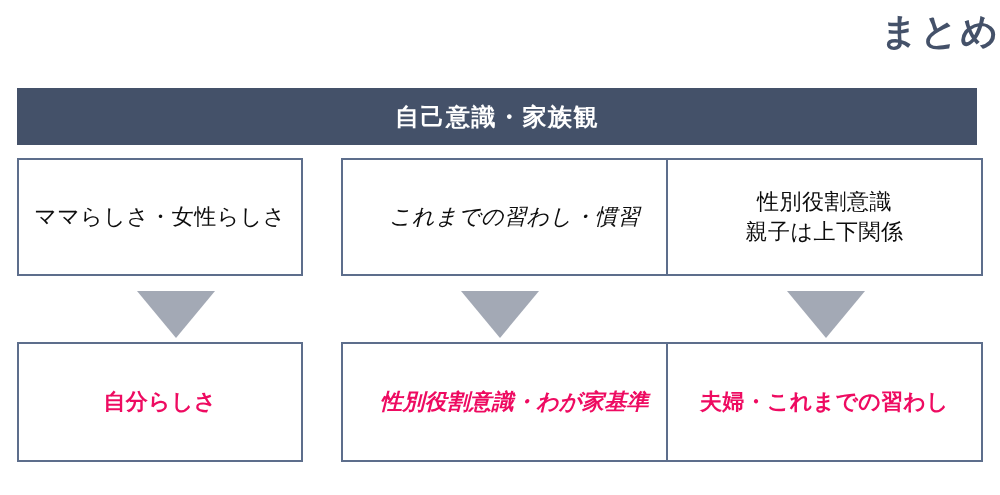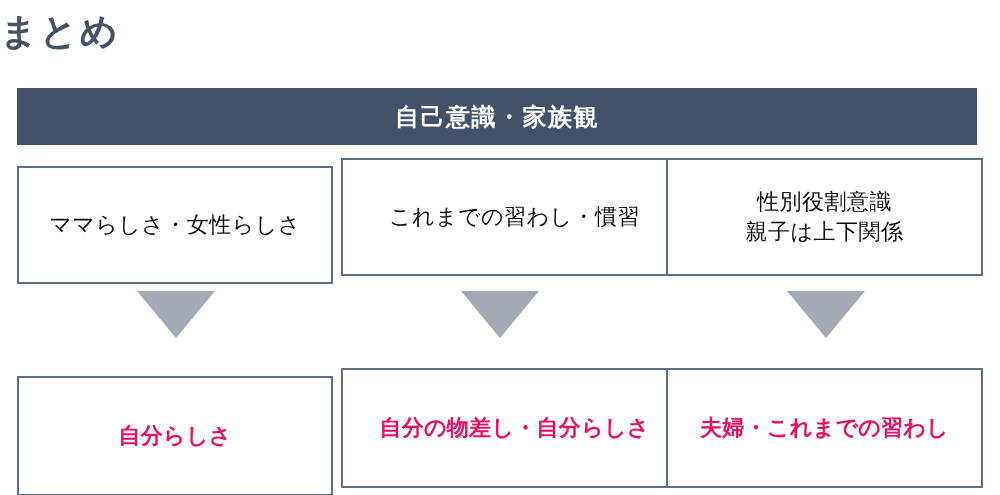"まとめ" #slide-title { text-align: left -> right }
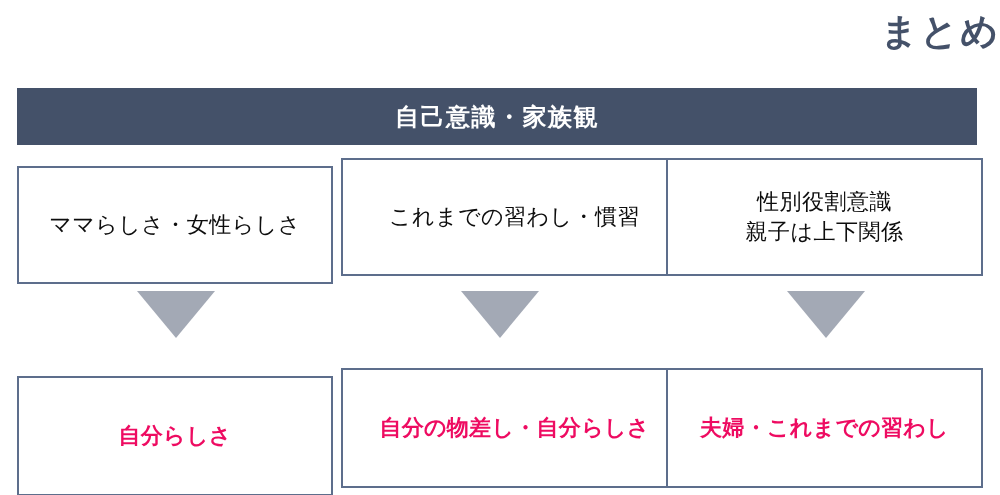"ママらしさ・女性らしさ" .col-0 { margin-top: 8px -> none; width: 316px -> 286px }
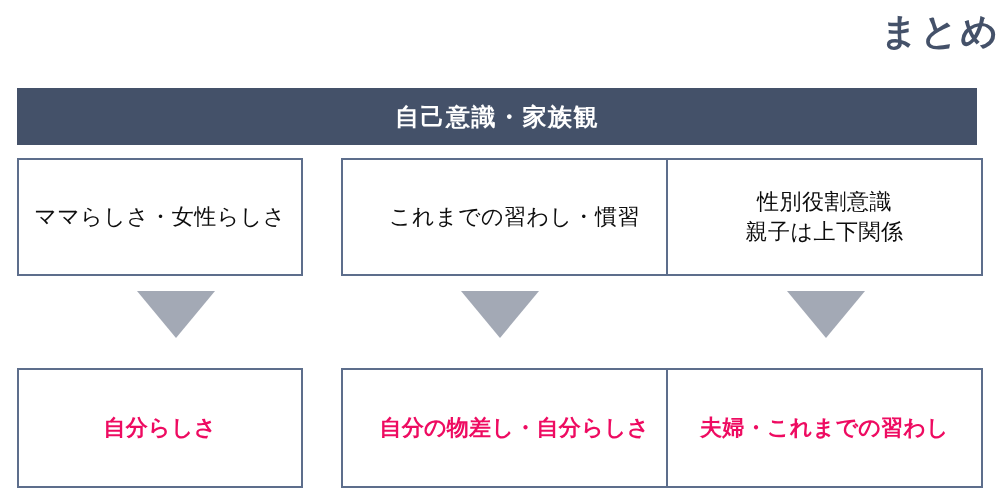"これまでの習わし・慣習" .col-1 { font-style: none -> italic }
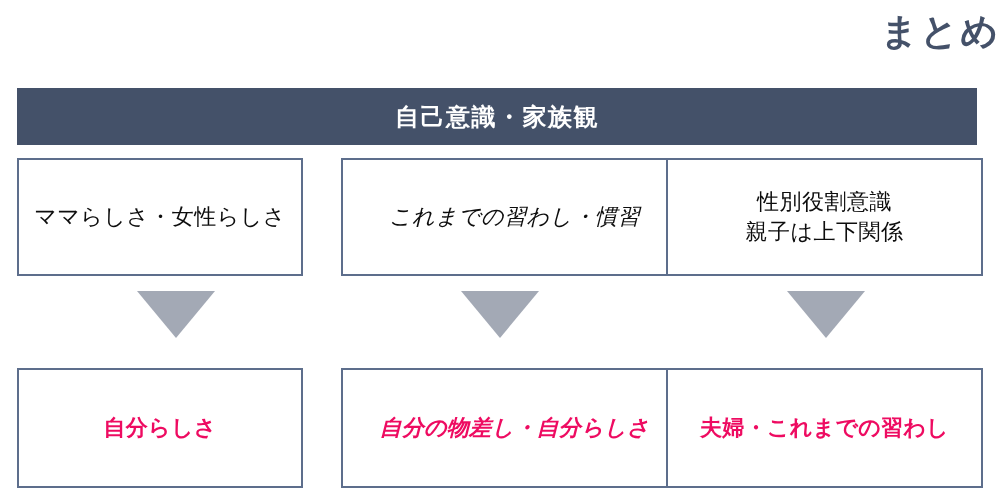"自分らしさ" .row-bottom { top: 368px -> 342px }
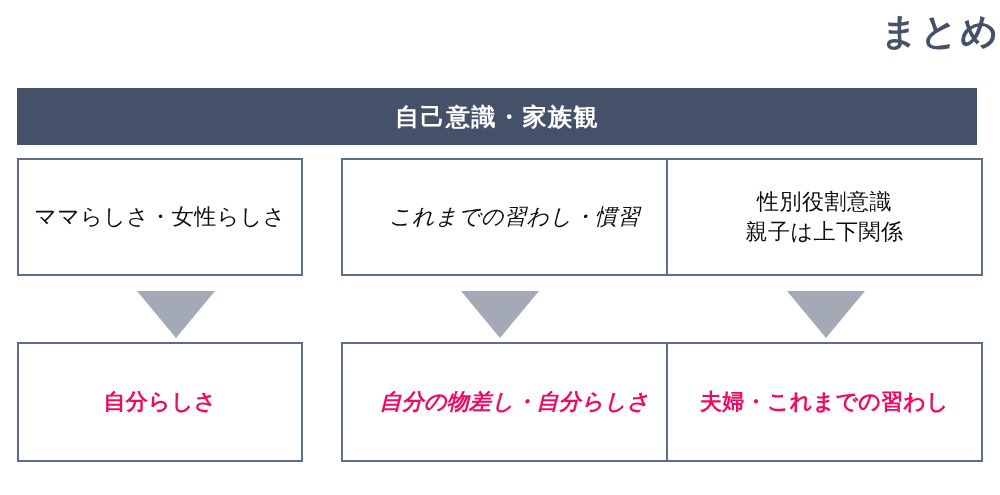"自分の物差し・自分らしさ" span.box-text { text: 自分の物差し・自分らしさ -> 性別役割意識・わが家基準 }
